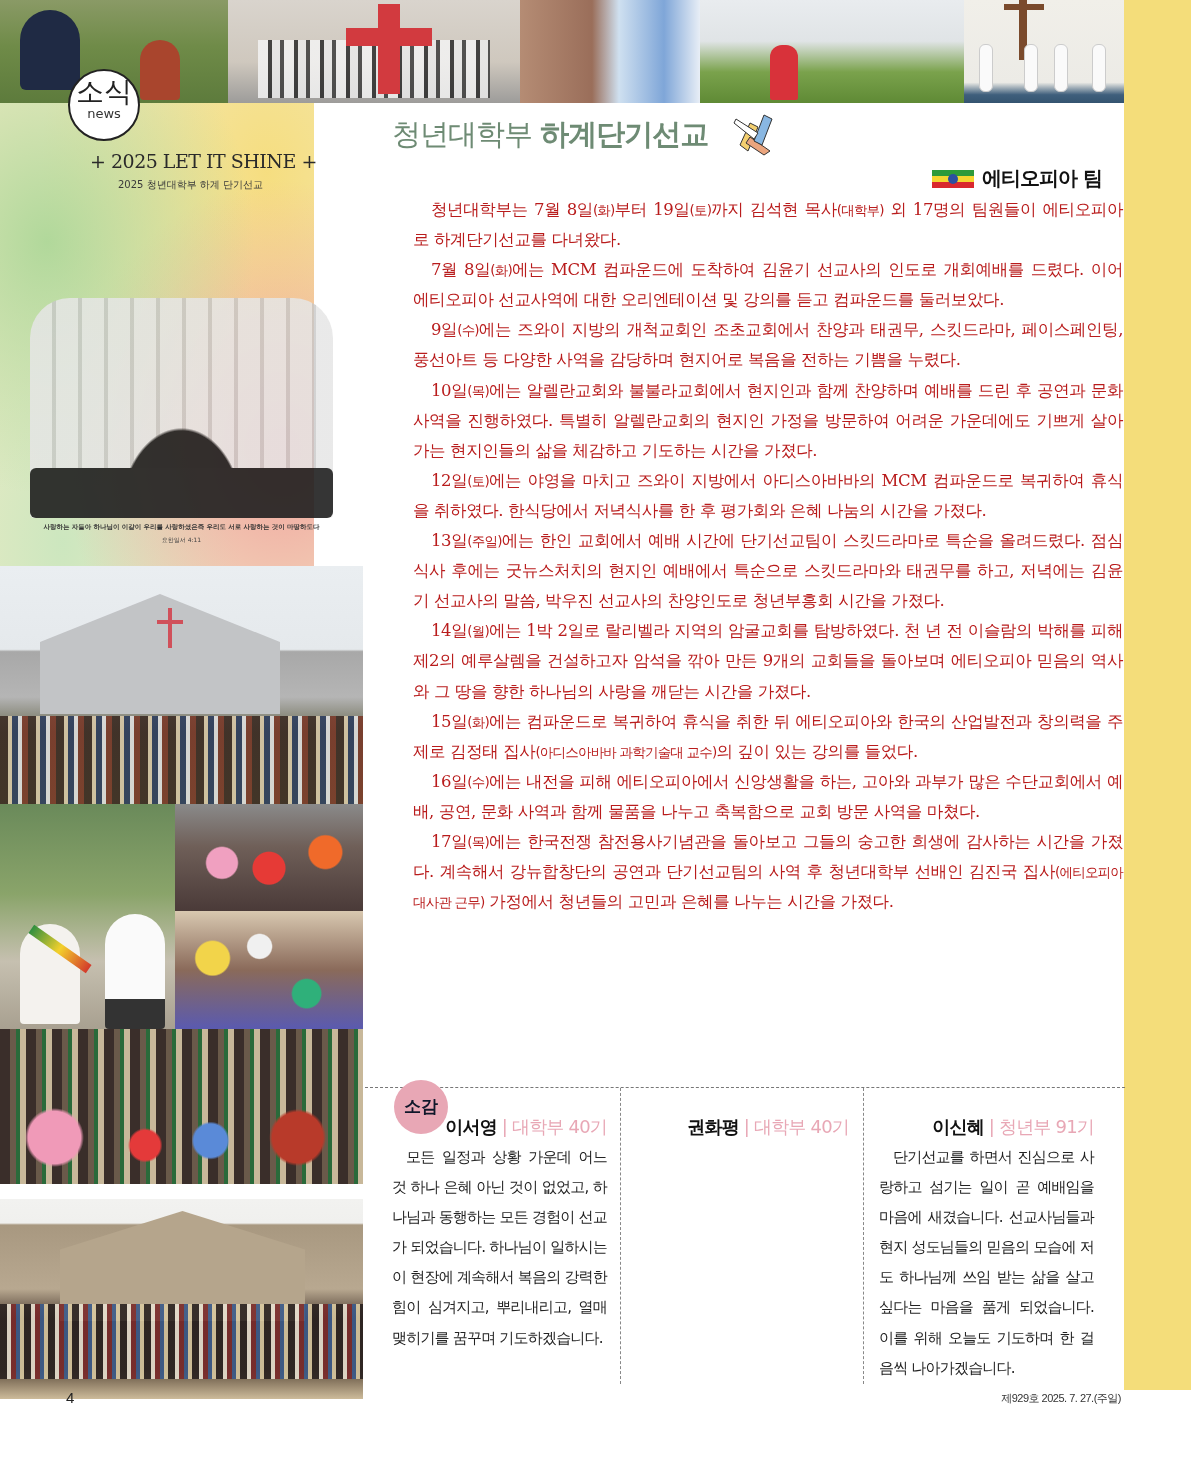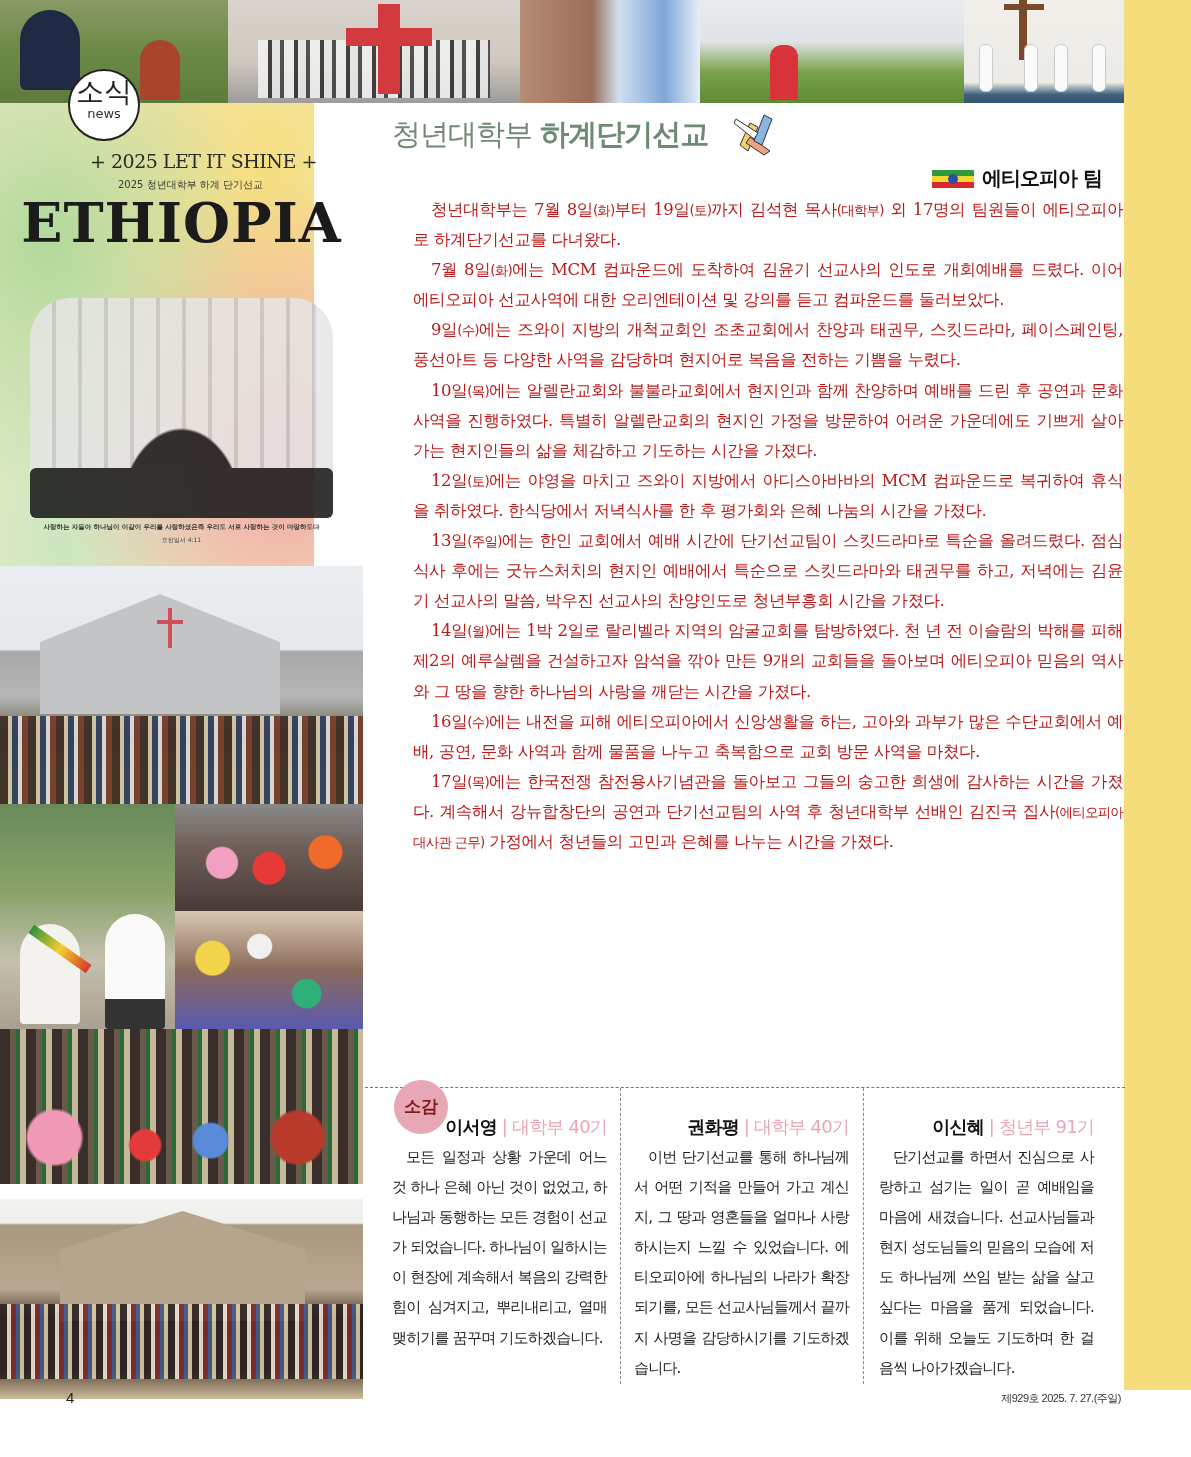"ETHIOPIA" div.poster-title { html: <div>ETHIOPIA</div> -> none }
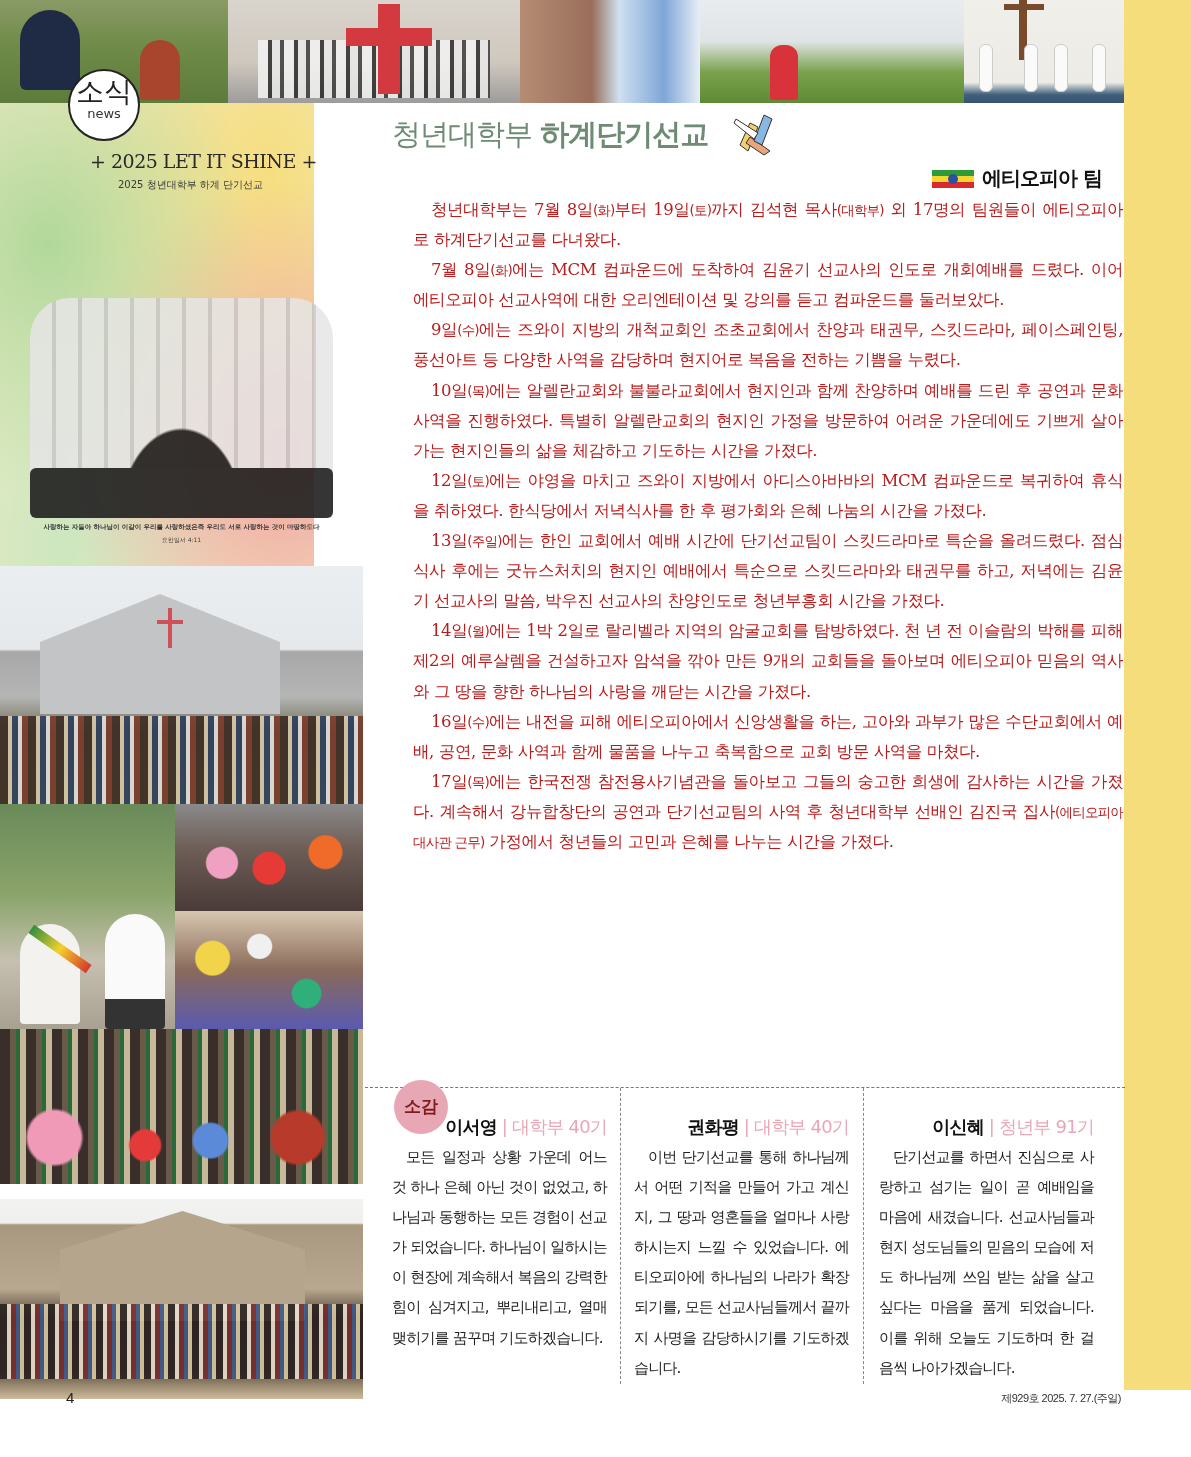"15일(화)에는 컴파운드로 복귀하여 휴식을 취한" p { html: none -> <p><span>15일</span><span>(화)</span><span>에는 컴파운드로 복귀하여 휴식을 취한 뒤 에티오피아와 한국의 산업발전과 창의력을 주제로 김정태 집사</span><span>(아디스아바바 과학기술대 교수)</span><span>의 깊이 있는 강의를 들었다.</span></p> }
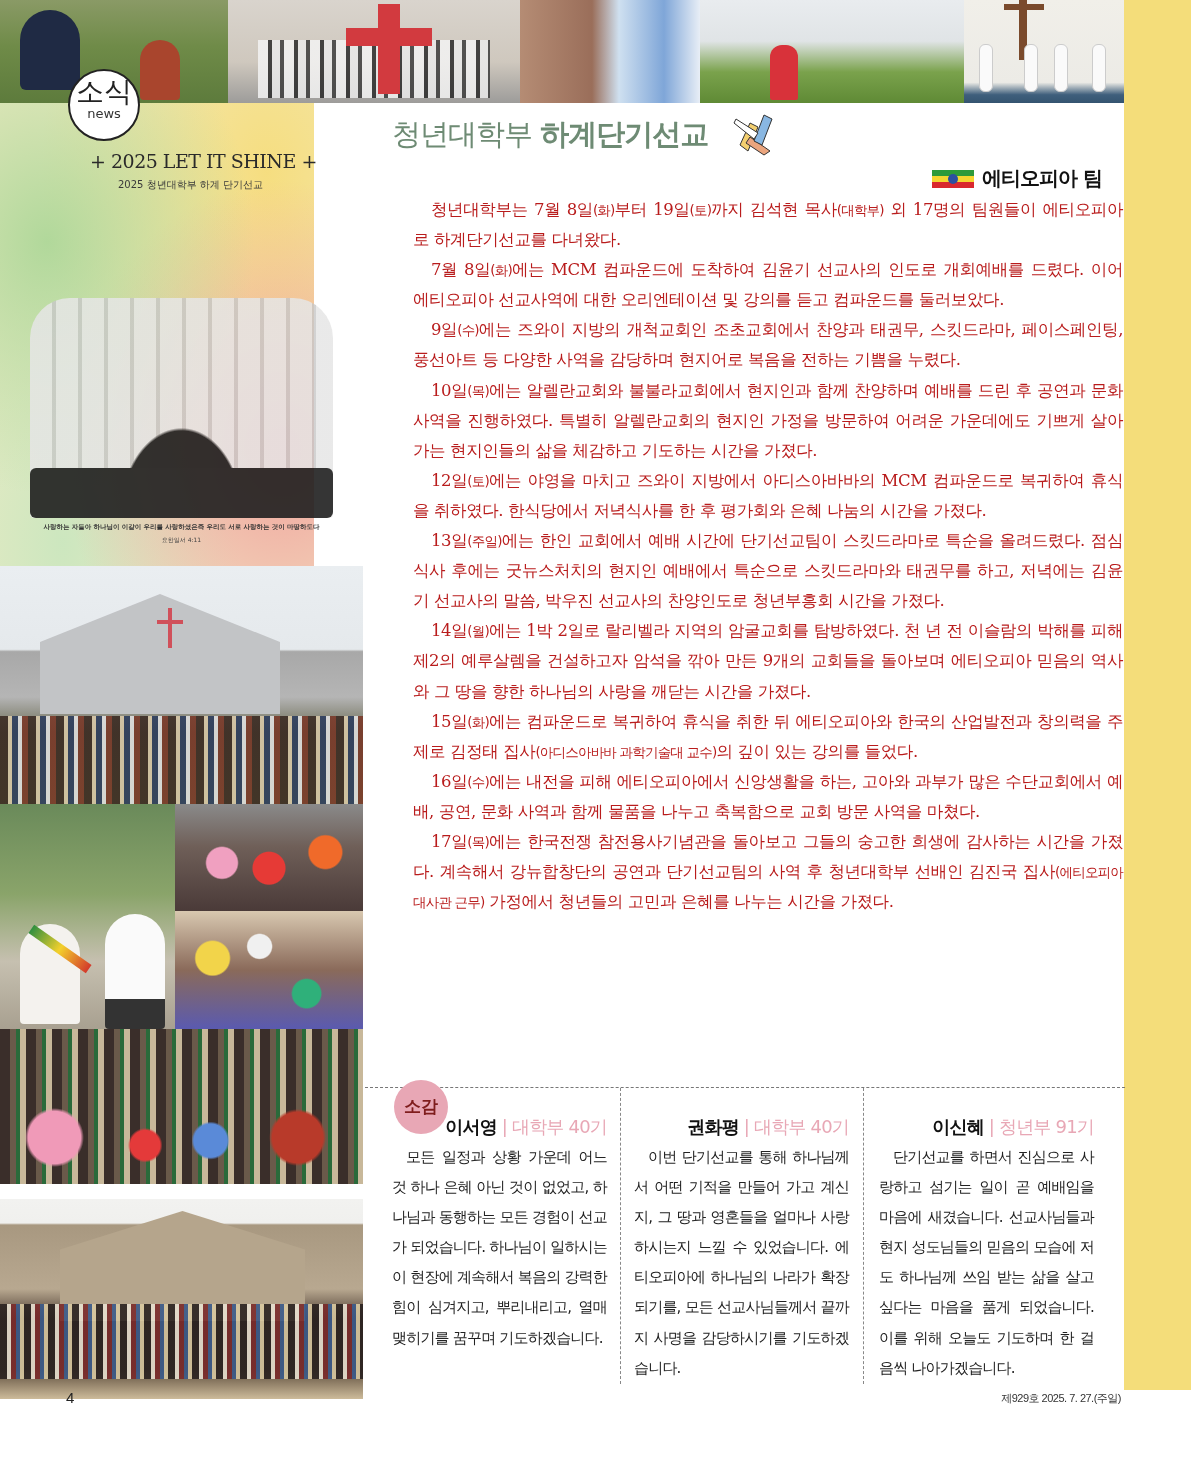"소감" .reflect-badge { color: #7f1d1d -> #0f172a }
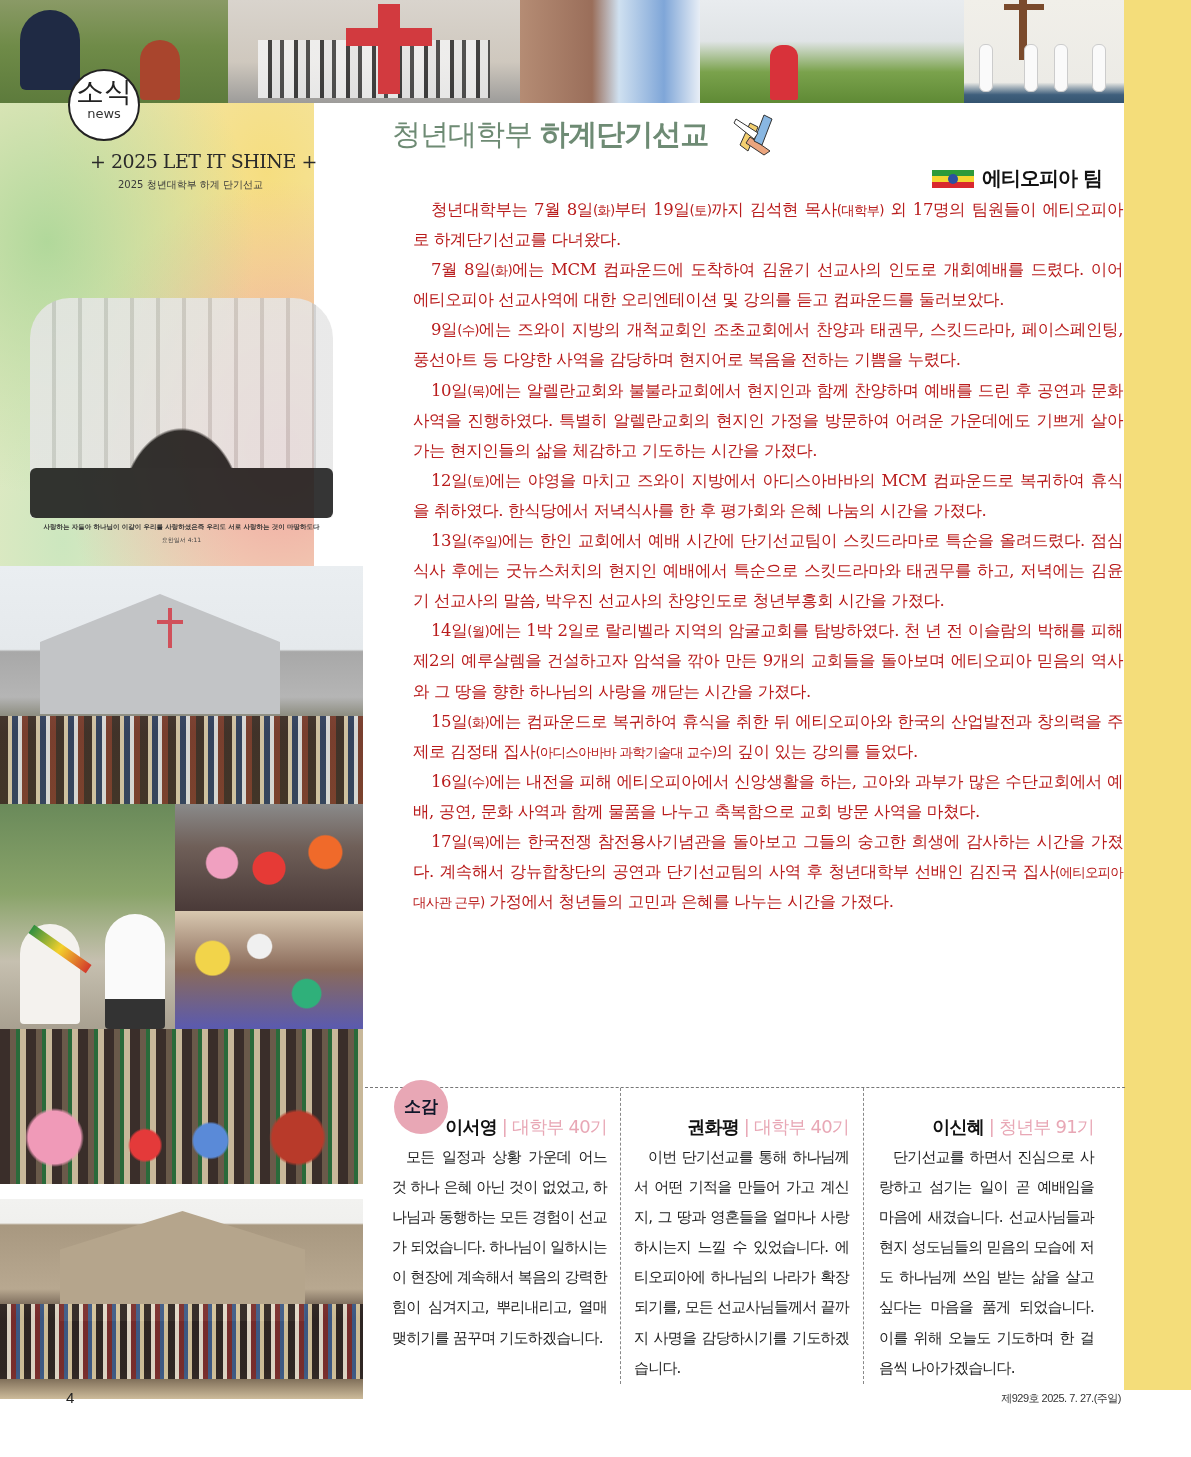"이번 단기선교를 통해 하나님께서 어떤" div.text { html: <div>이번 단기선교를 통해 하나님께서 어떤 기적을 만들어 가고 계신지, 그 땅과 영혼들을 얼마나 사랑하시는지 느낄 수 있었습니다. 에티오피아에 하나님의 나라가 확장되기를, 모든 선교사님들께서 끝까지 사명을 감당하시기를 기도하겠습니다.</div> -> none }
